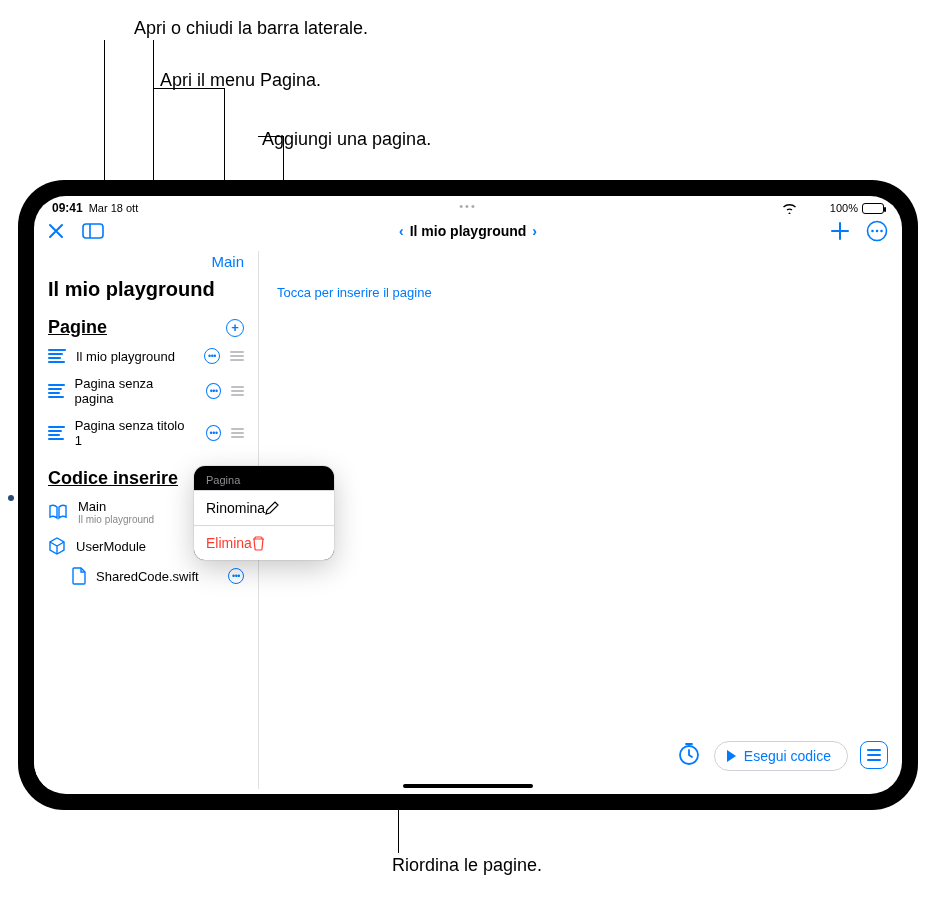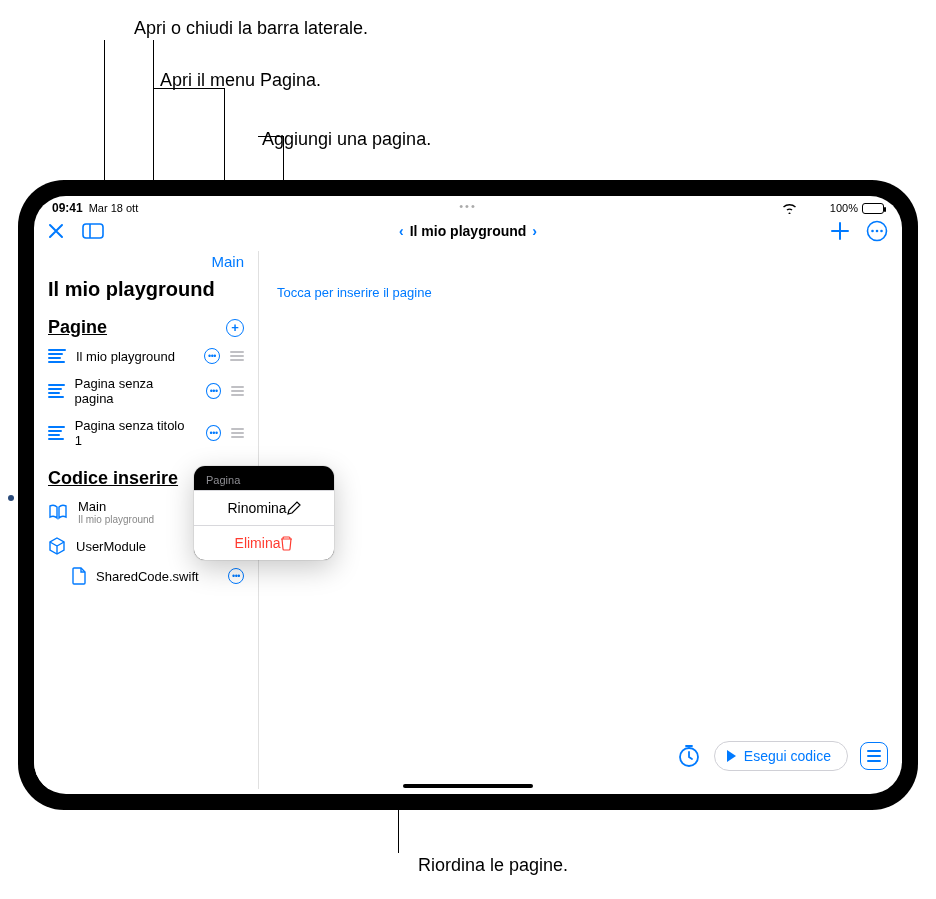"Rinomina" .ctx-item { justify-content: center -> flex-start }
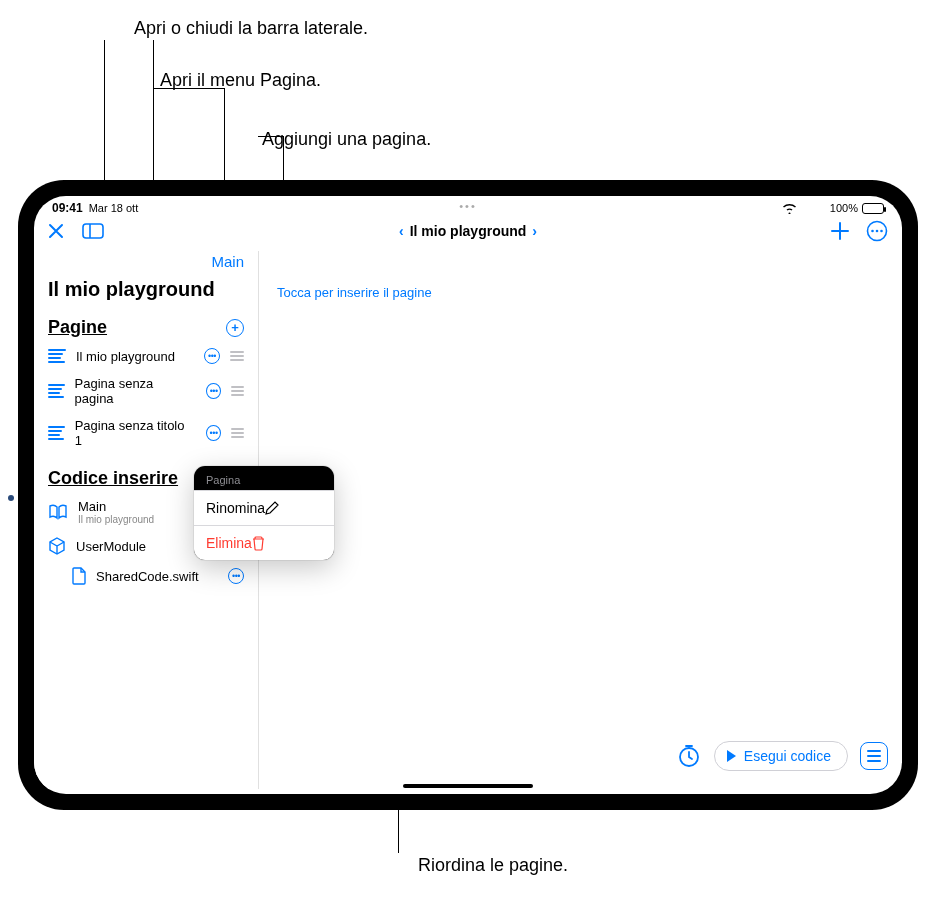"Esegui codice" .bottom-bar { align-items: center -> none }
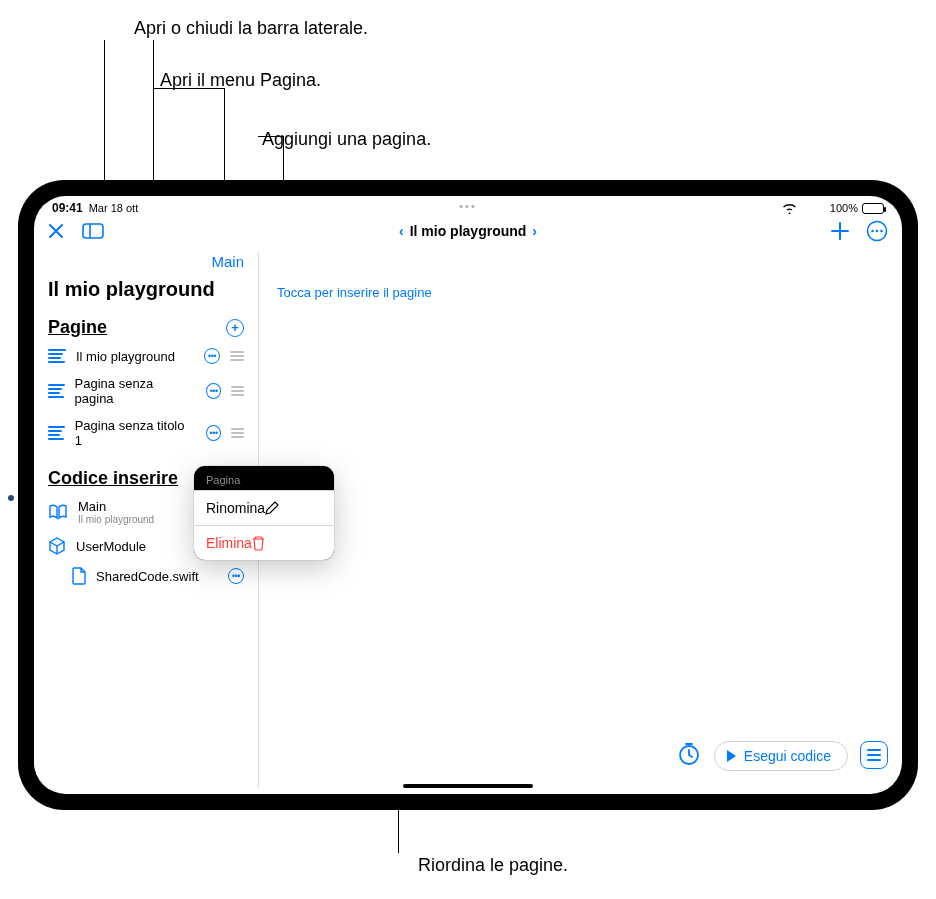"Riordina le pagine." div.callout { left: 418px -> 392px }
